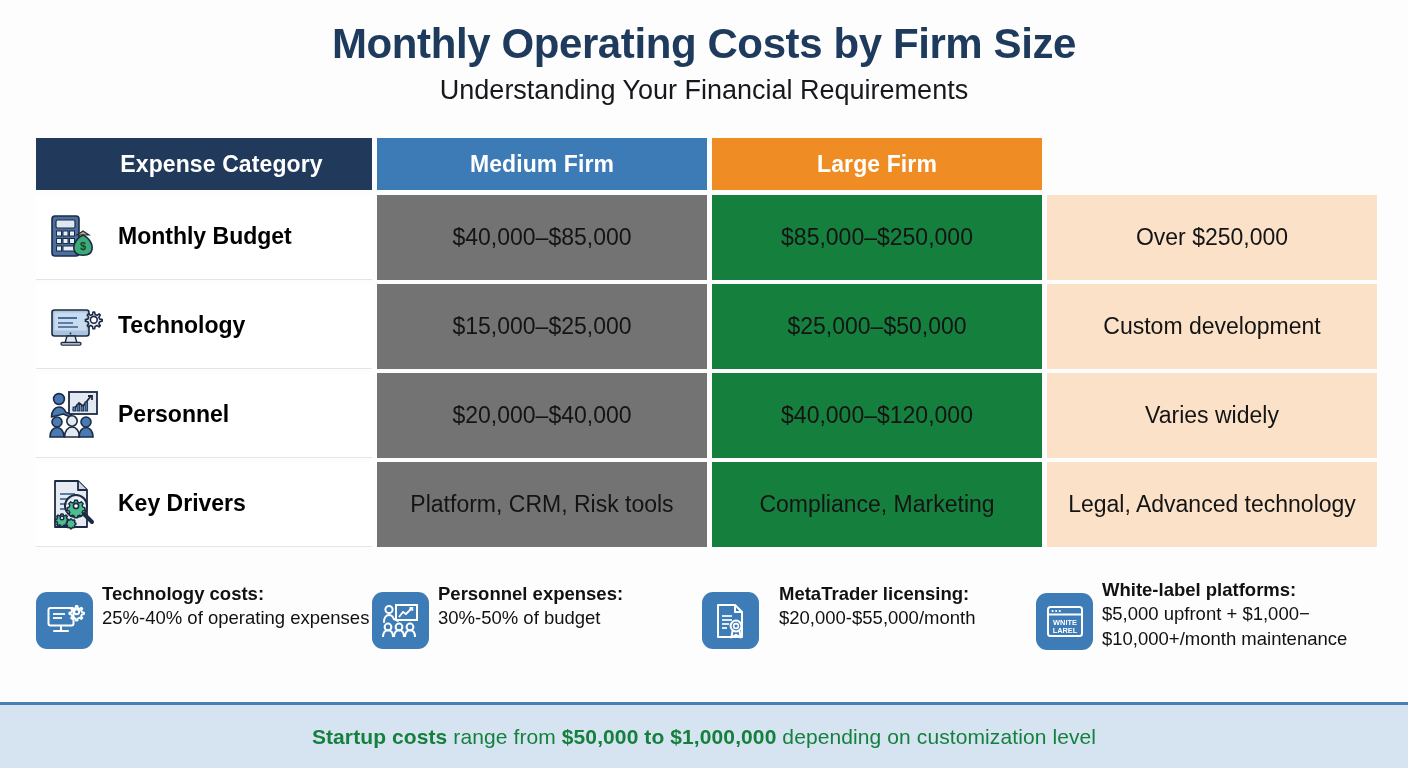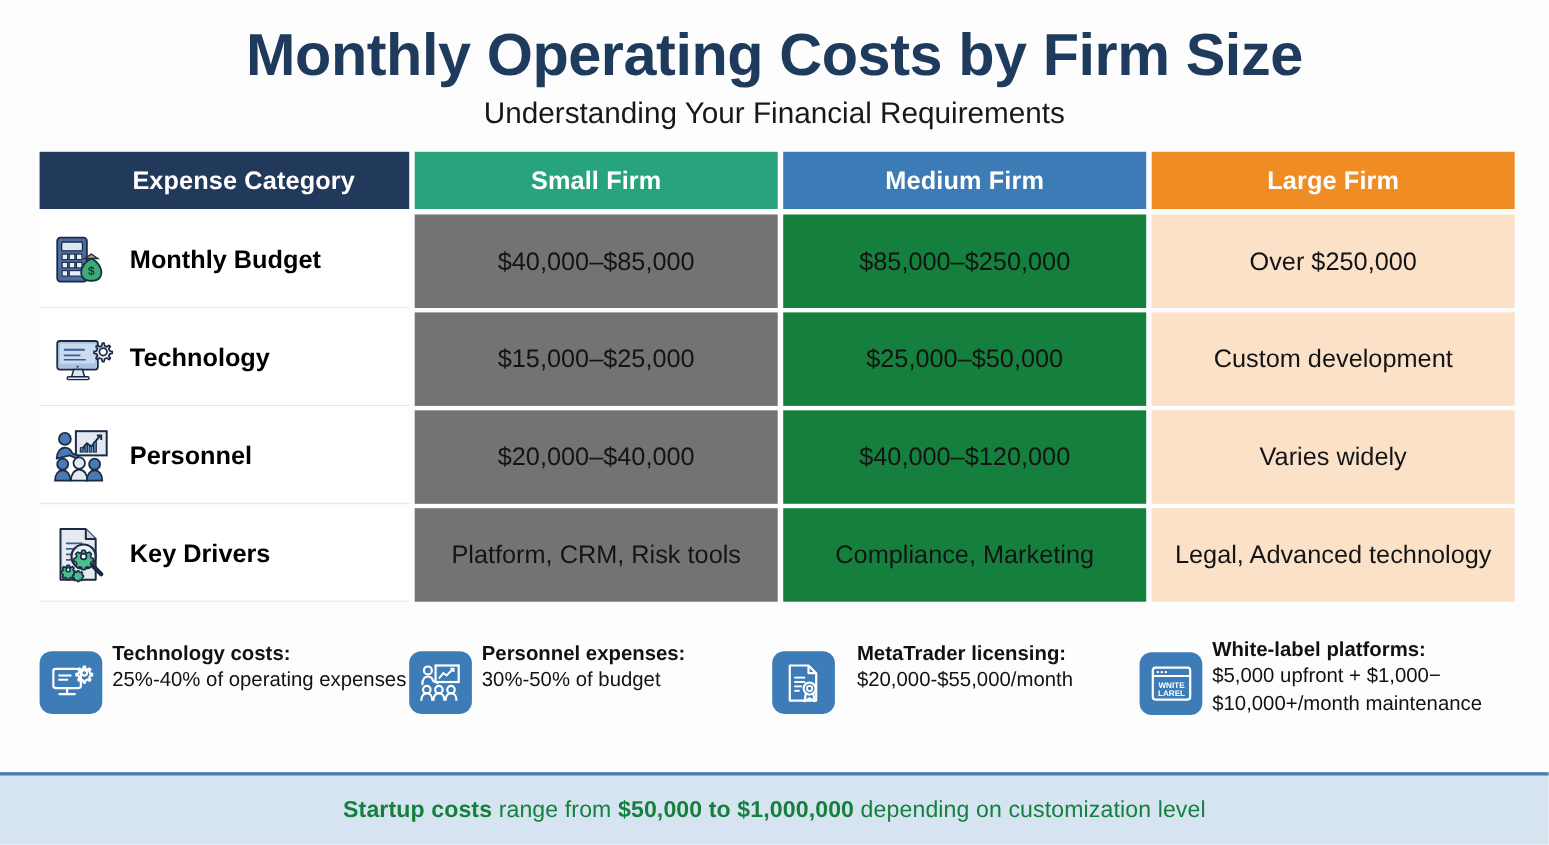"Monthly Operating Costs by Firm" .main-title { font-size: 54px -> 42px }
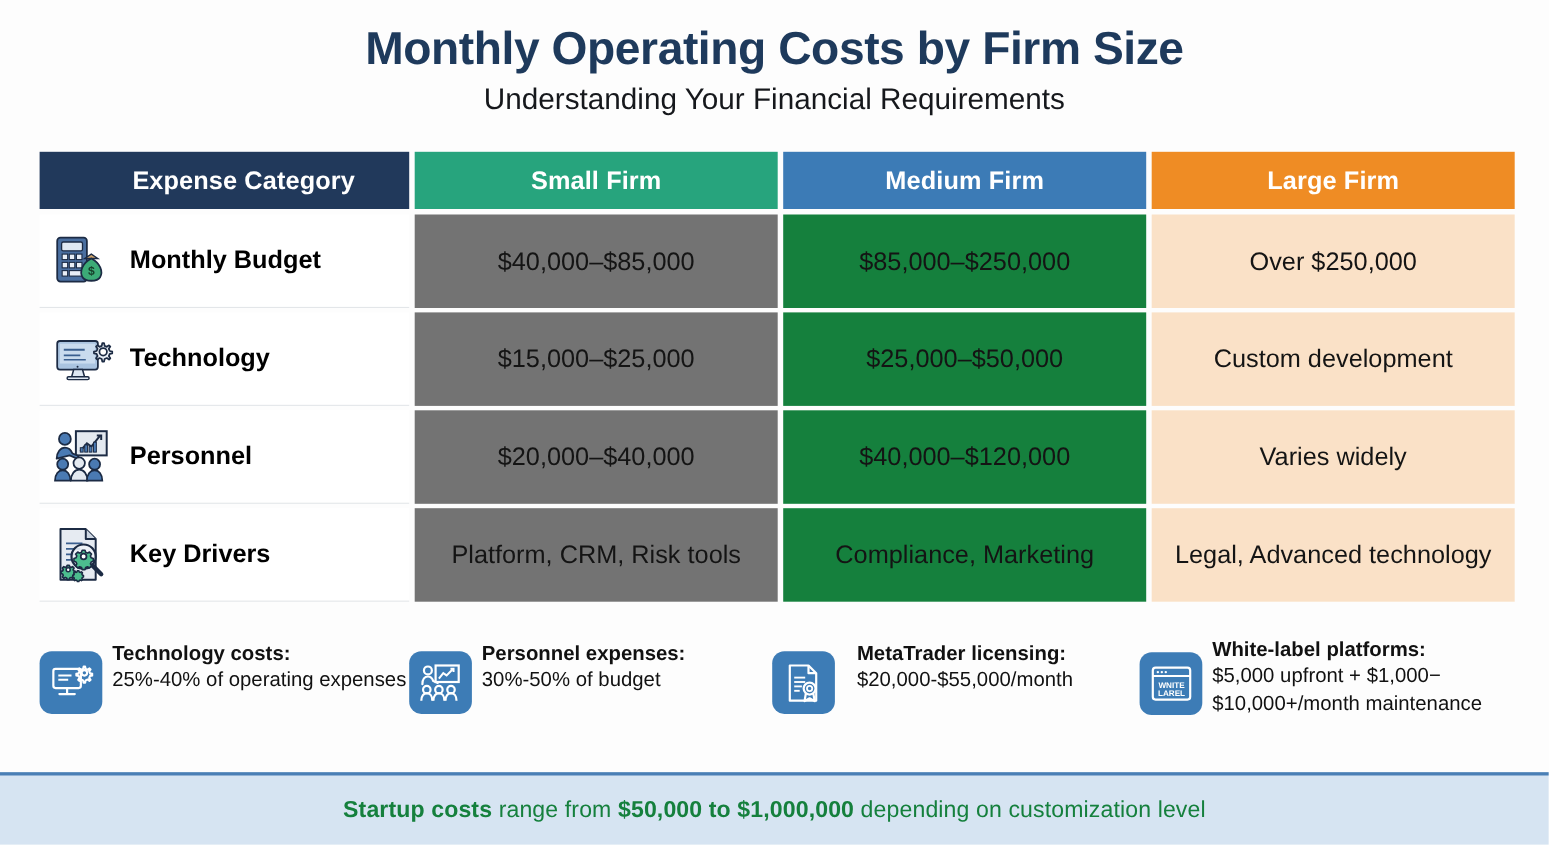"Small Firm" div.cell { html: <div>Small Firm</div> -> none }
